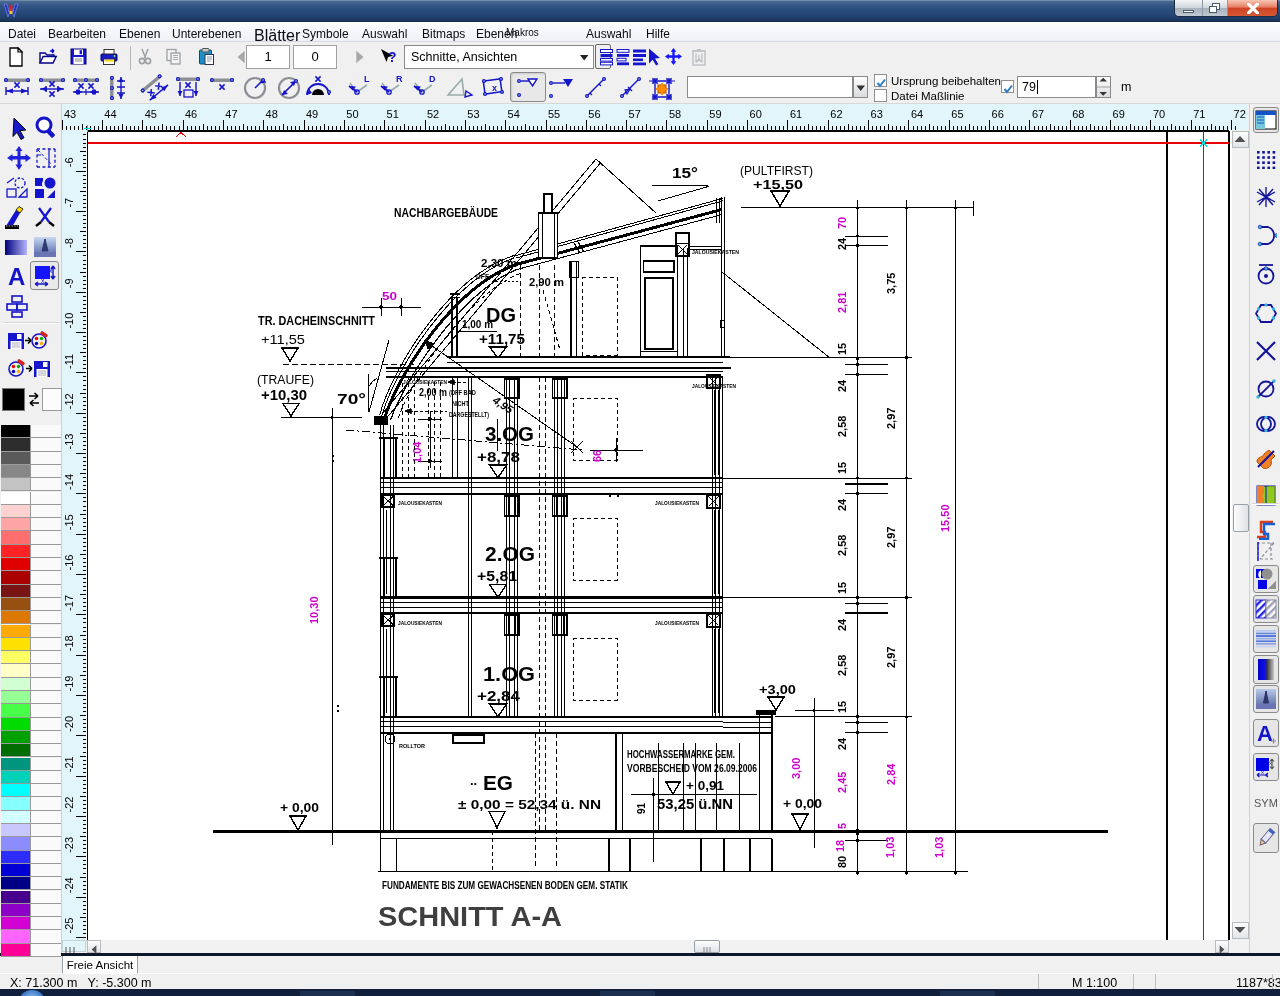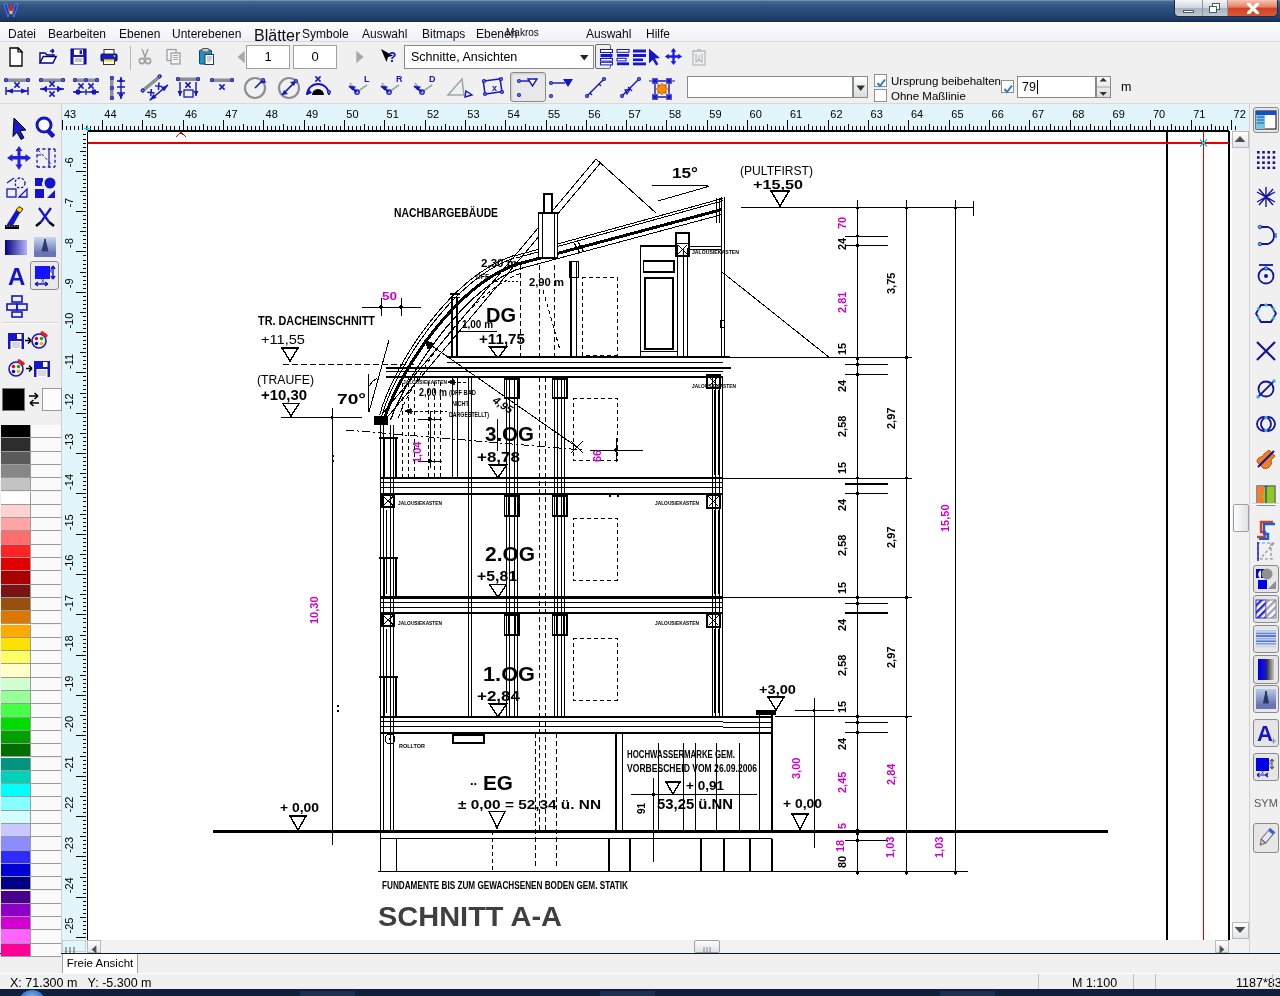"Ohne Maßlinie" div.abs { text: Ohne -> Datei }
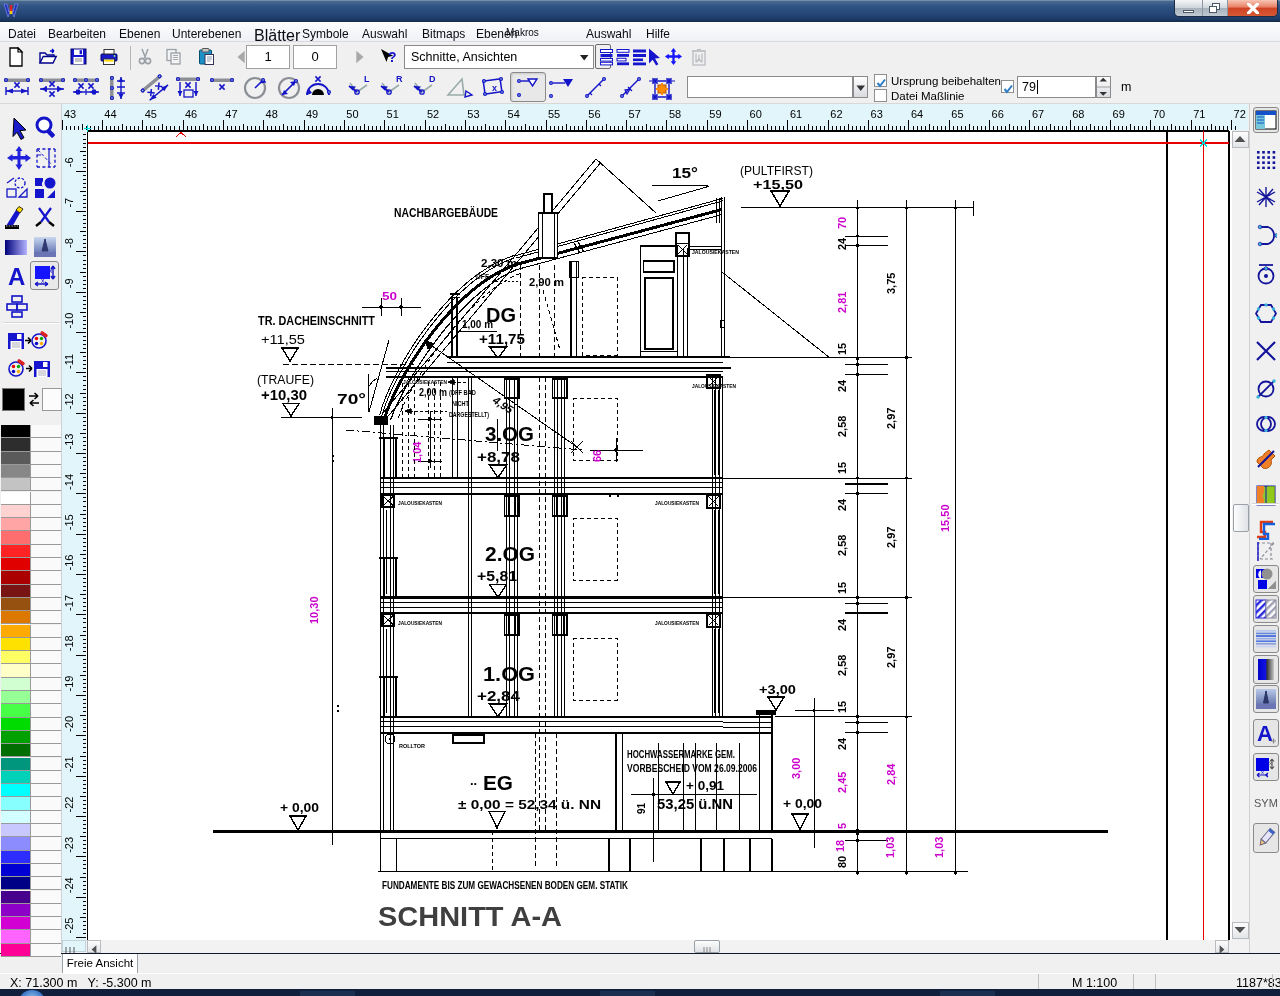"Freie Ansicht" div.abs { border-top: 1px solid #0f172a -> 3px solid #0f172a }
